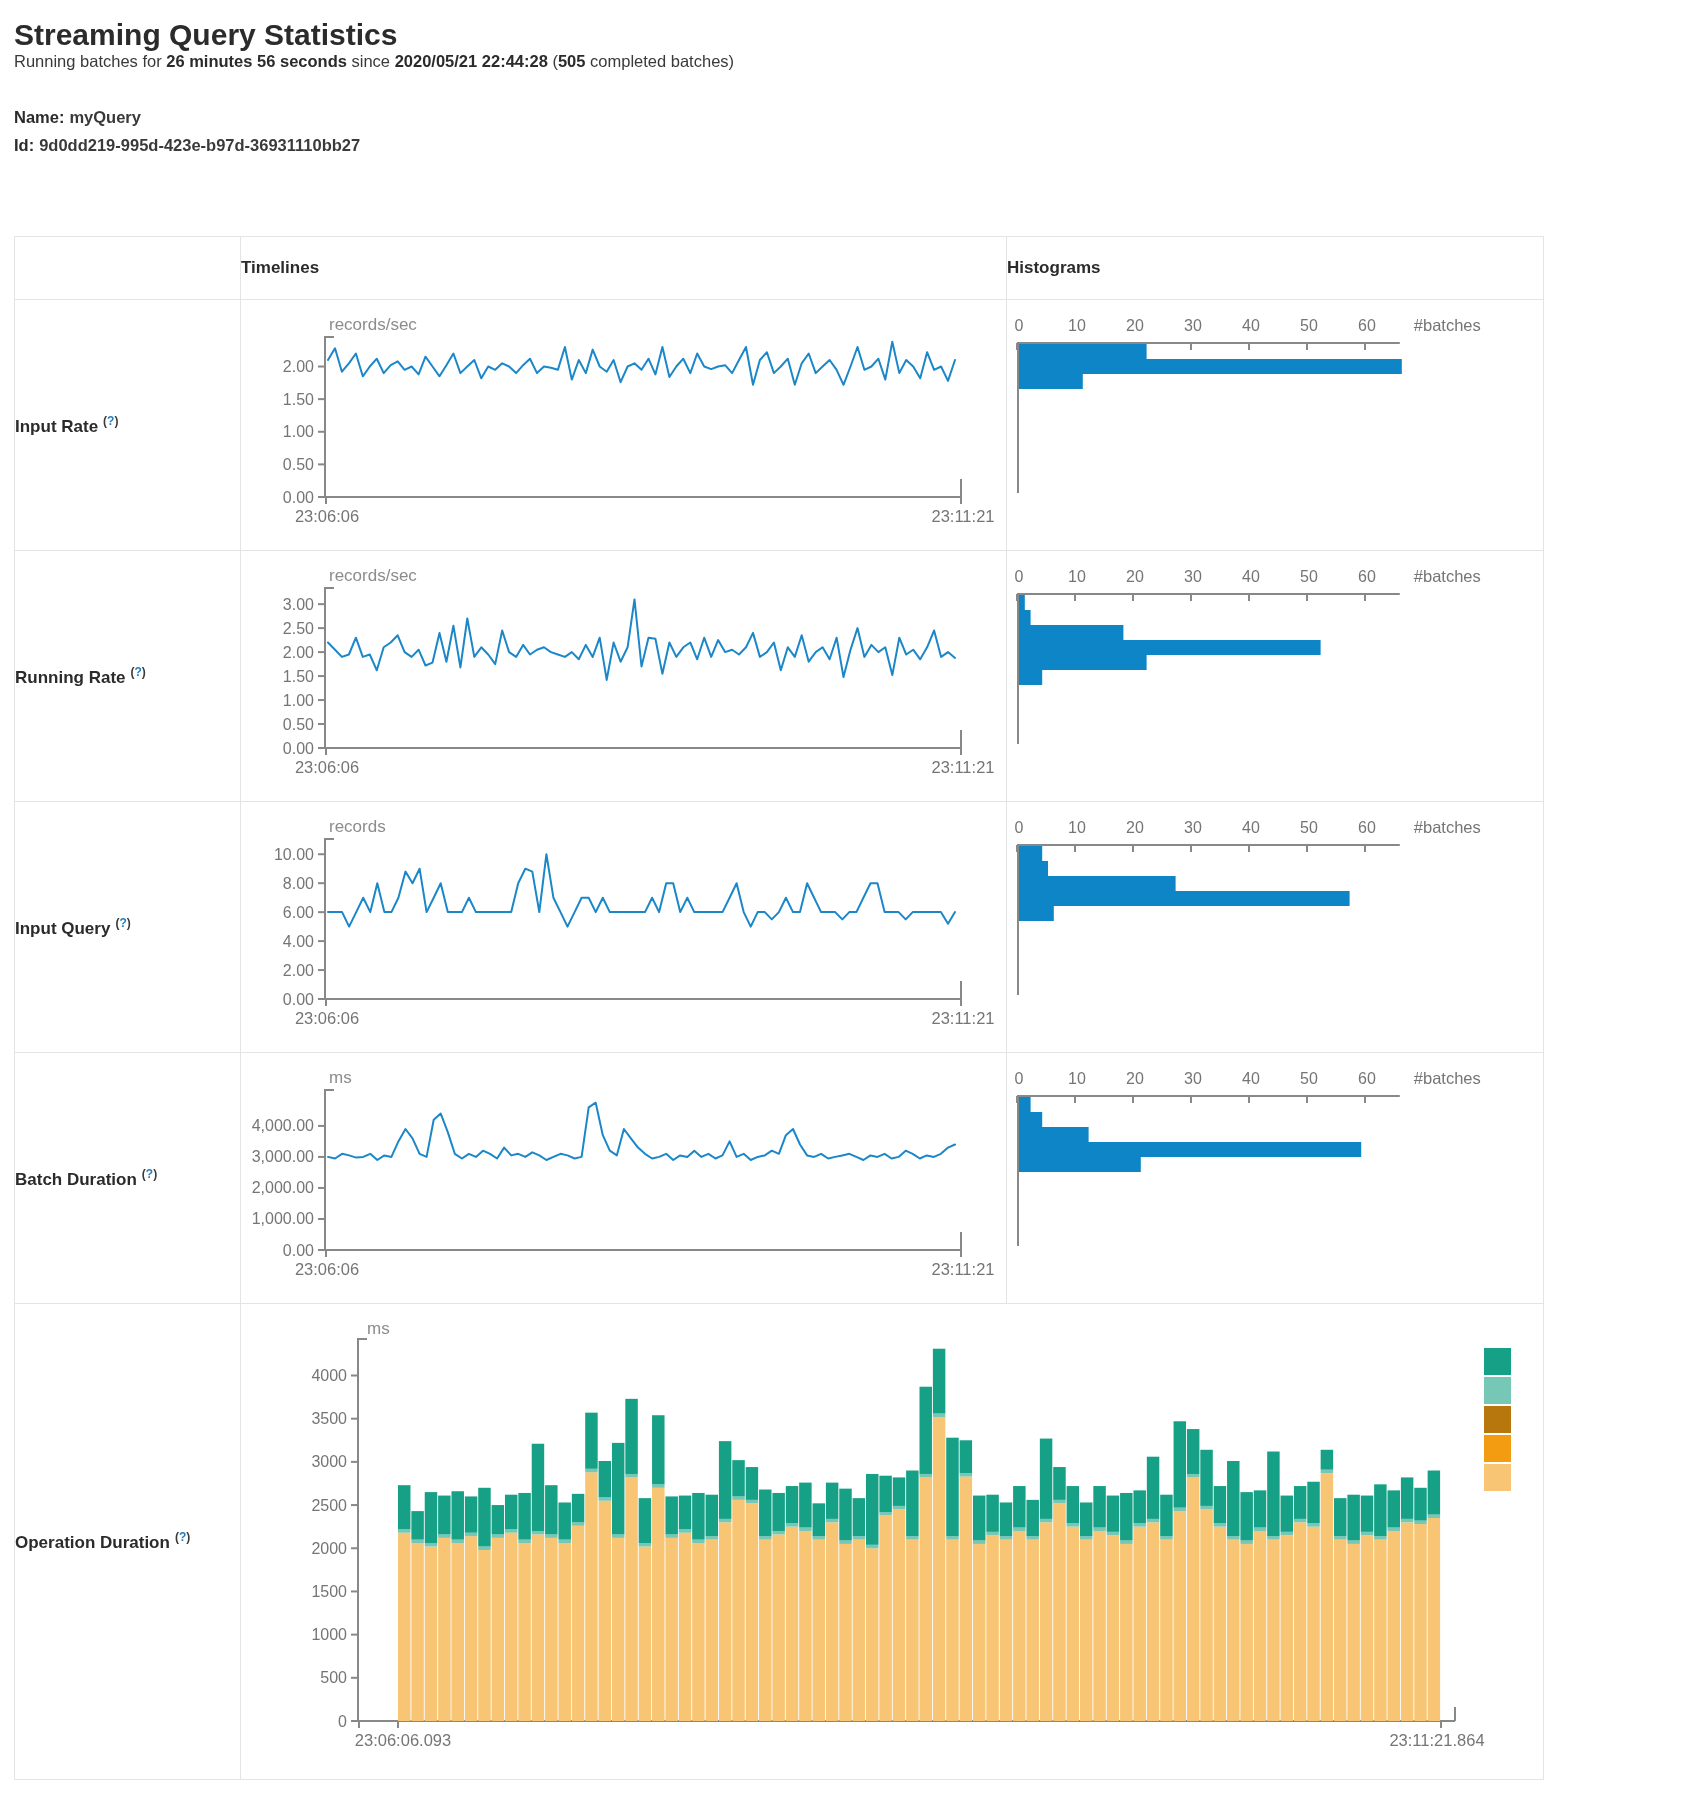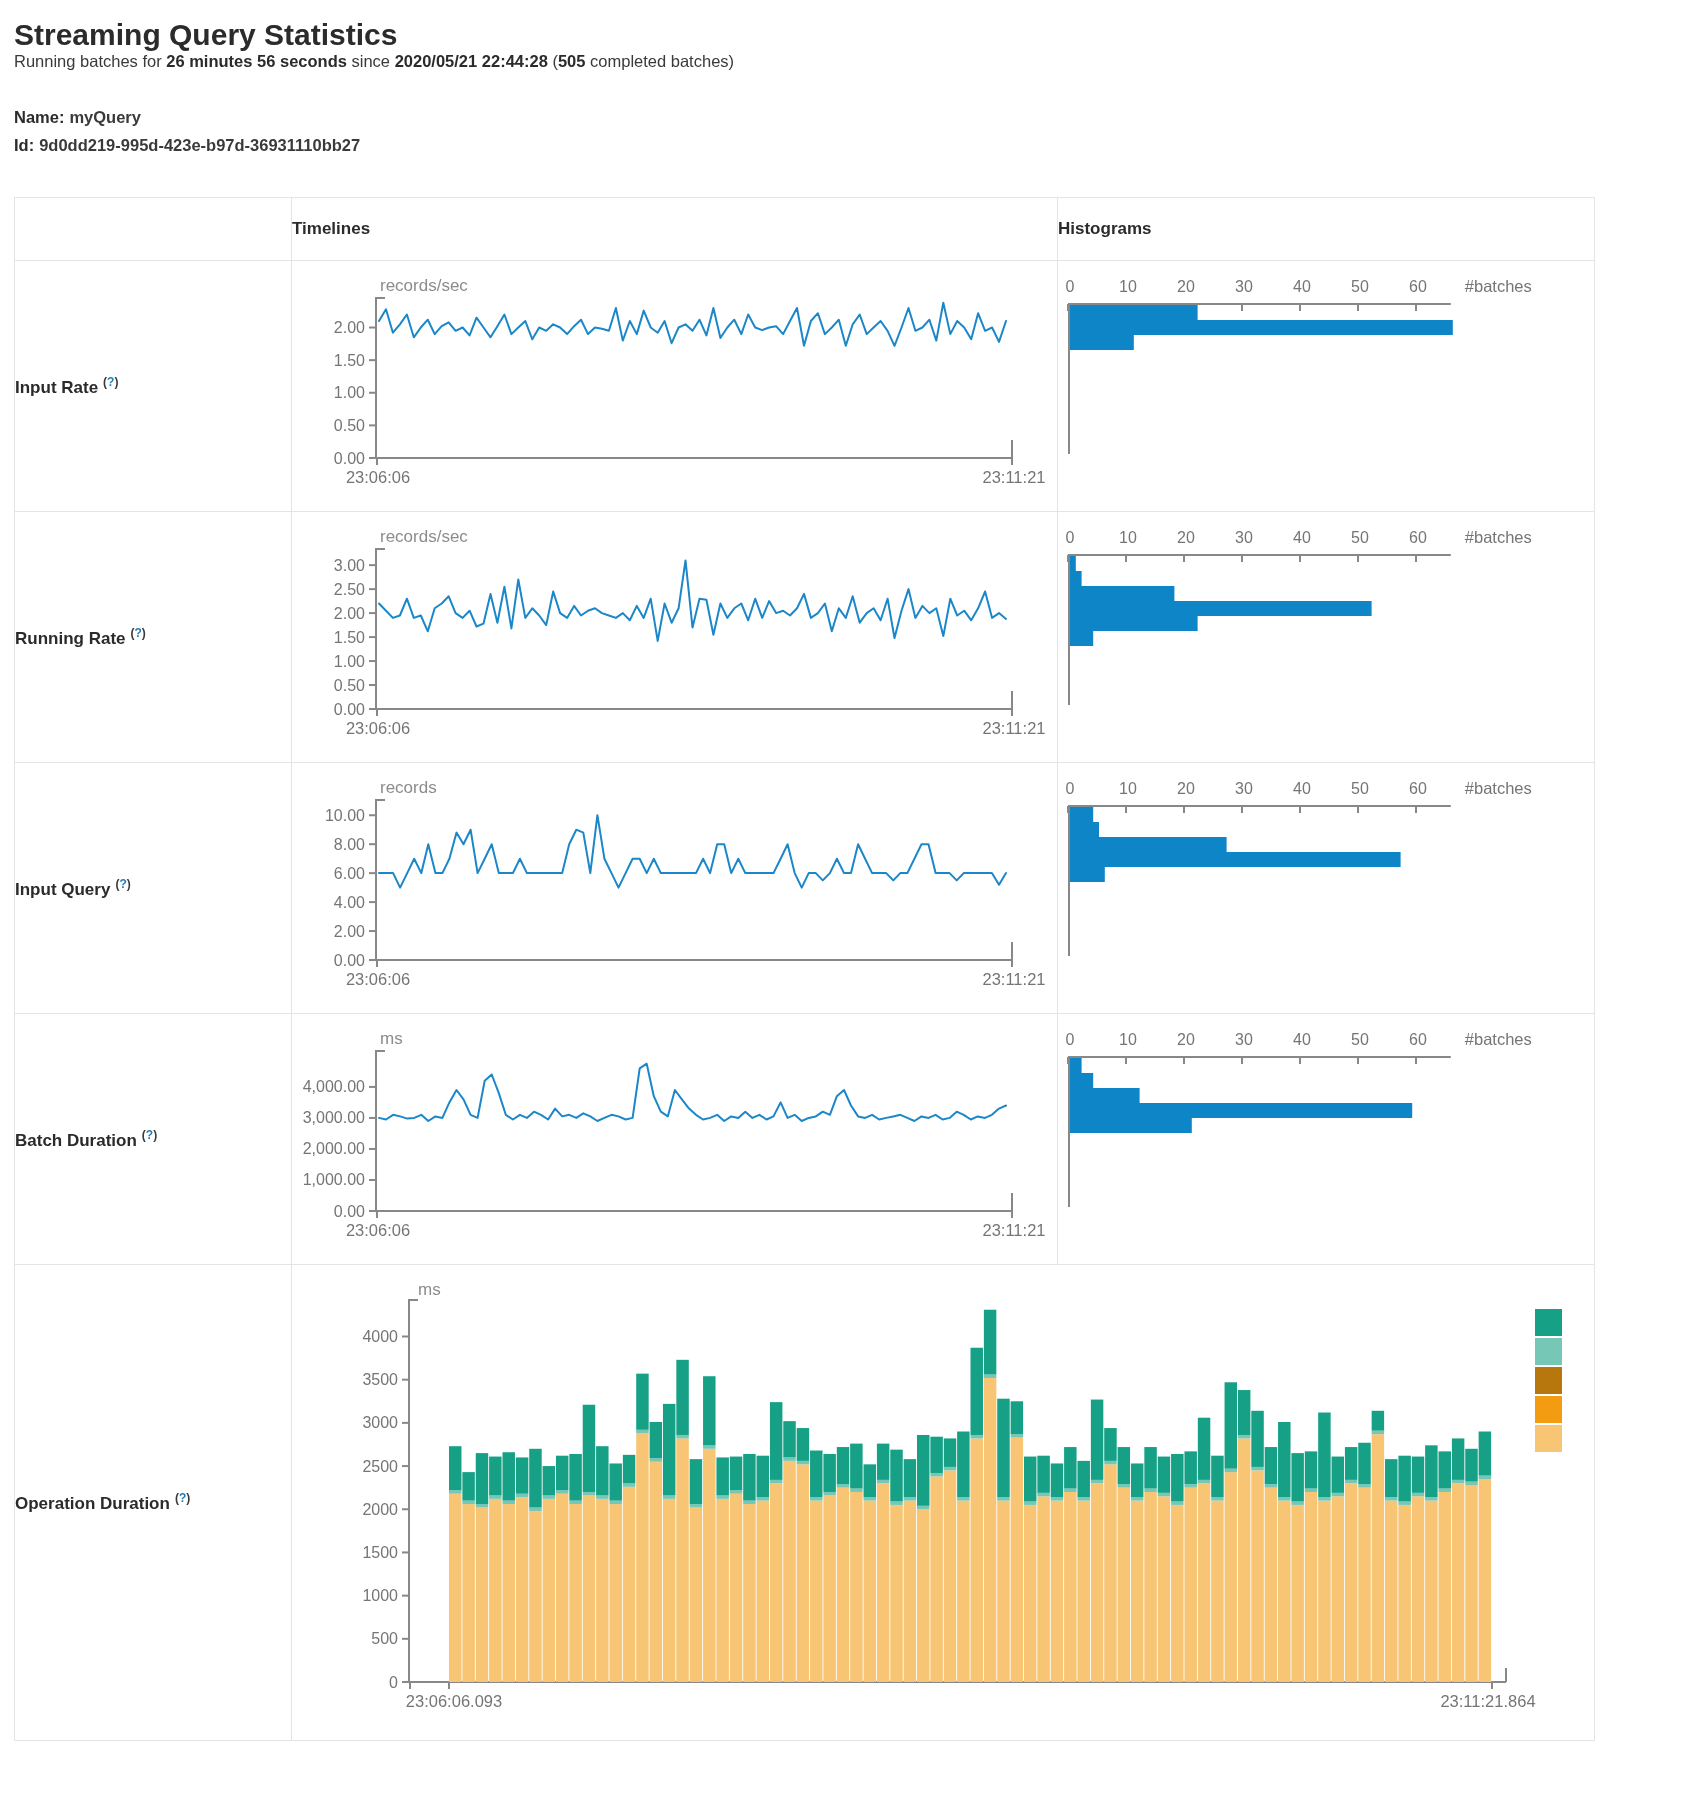"Streaming Query Statistics" .page { width: 1693px -> 1544px }
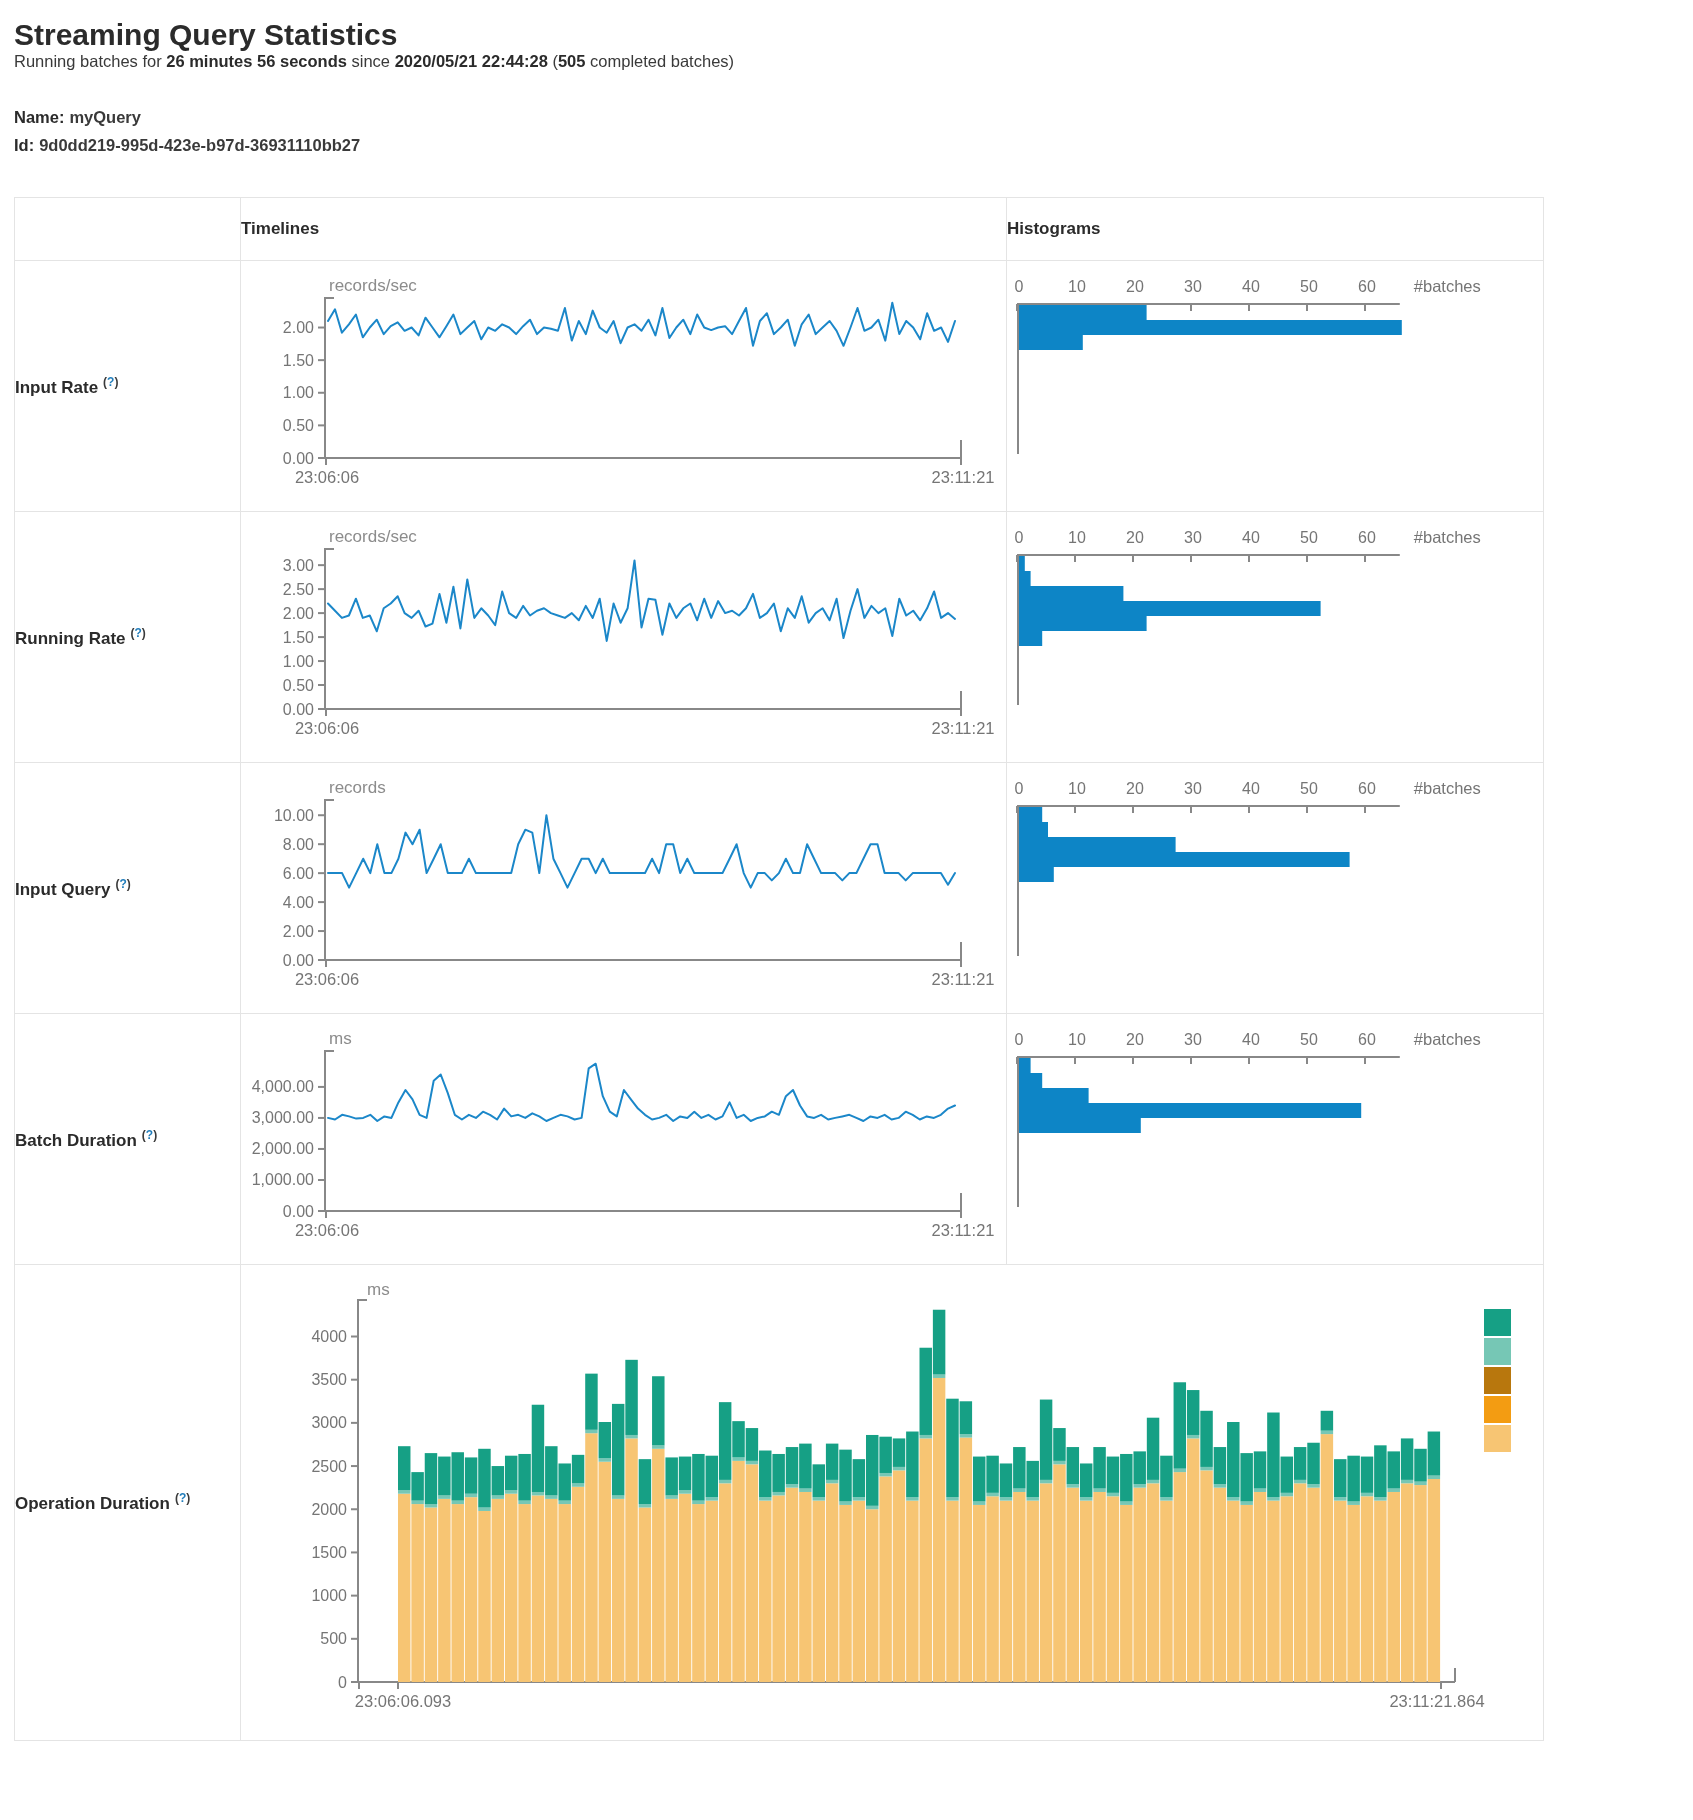"Timelines" table.stats { margin-top: 38px -> 77px }
